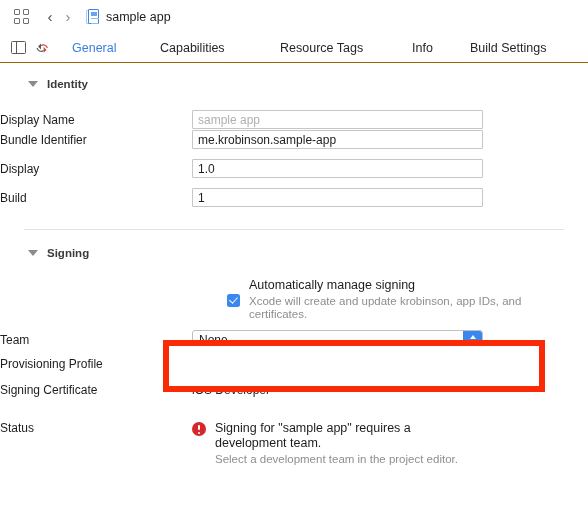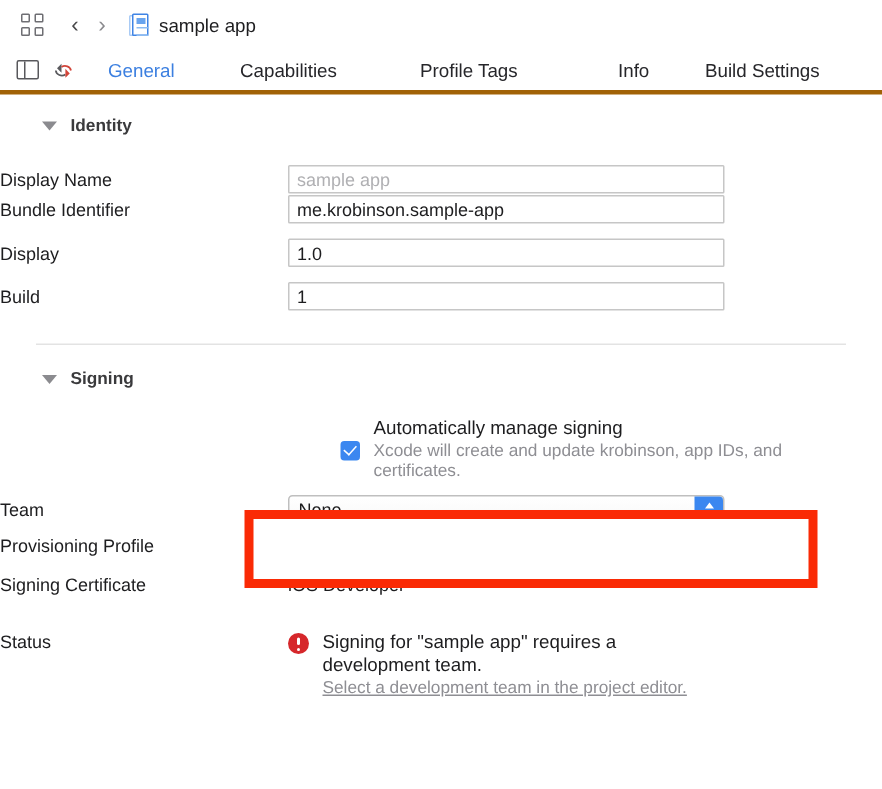"General" .tabbar { border-bottom: 3px solid #a16207 -> 1px solid #a16207 }
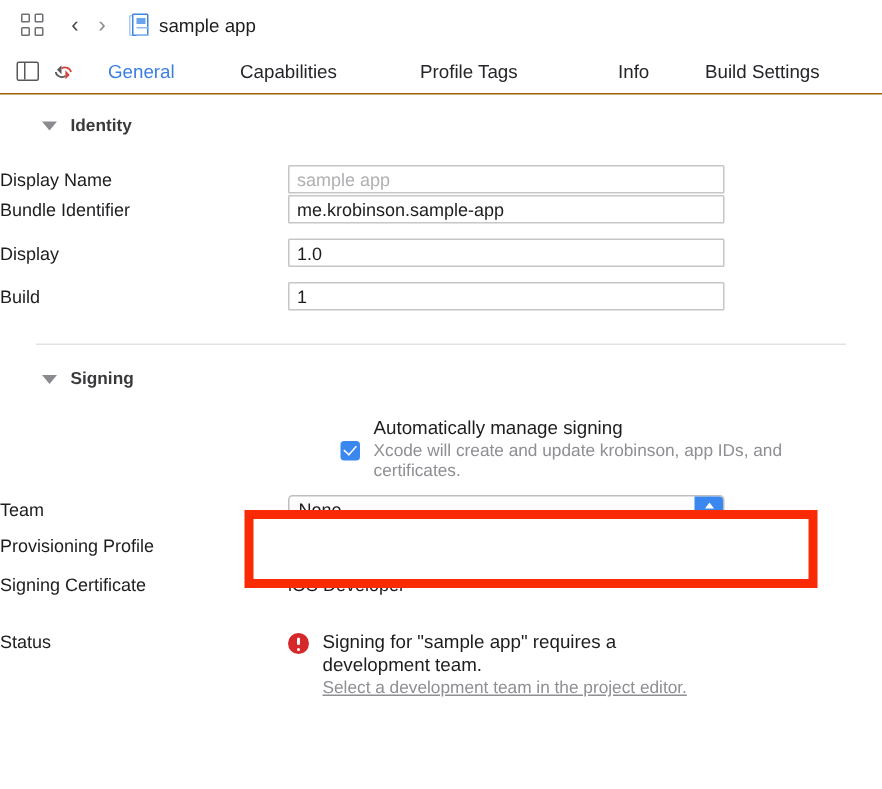"Profile Tags" span.tab { text: Profile -> Resource }
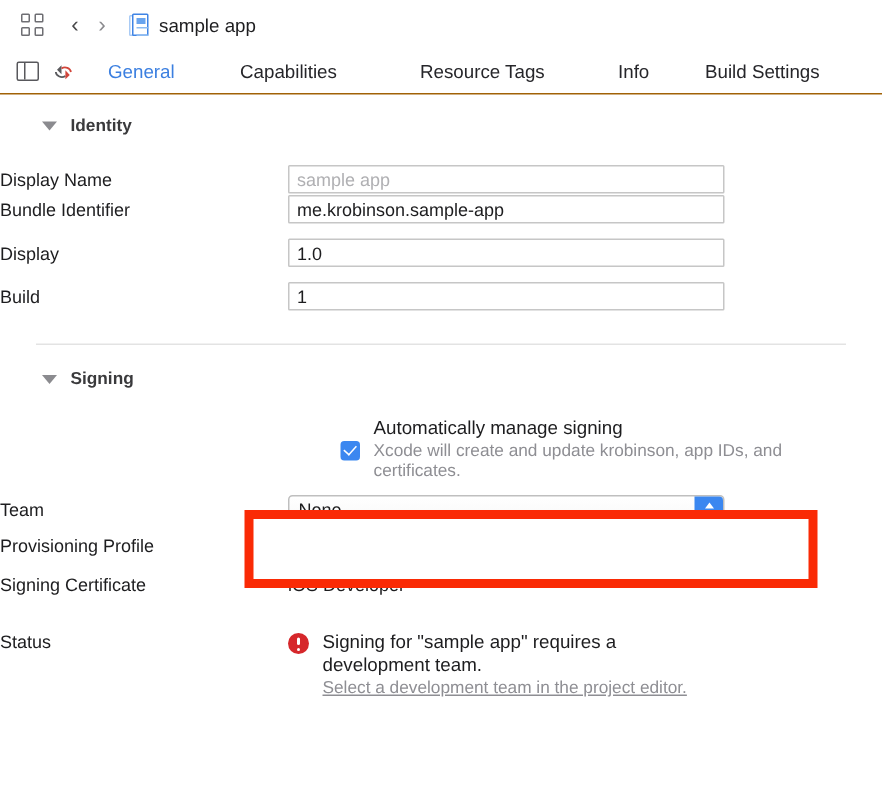"Select a development team in" .status-sub { text-decoration: underline -> none }
